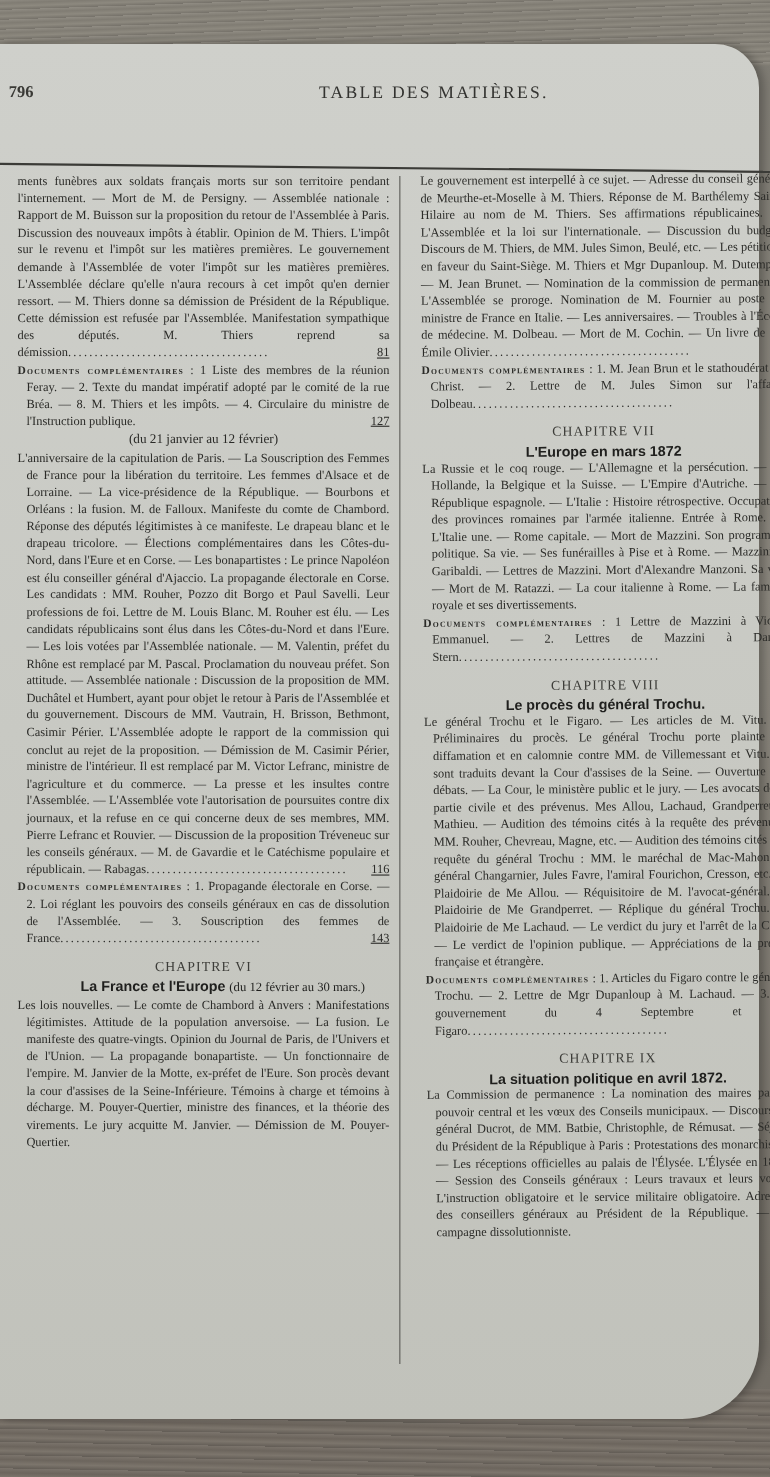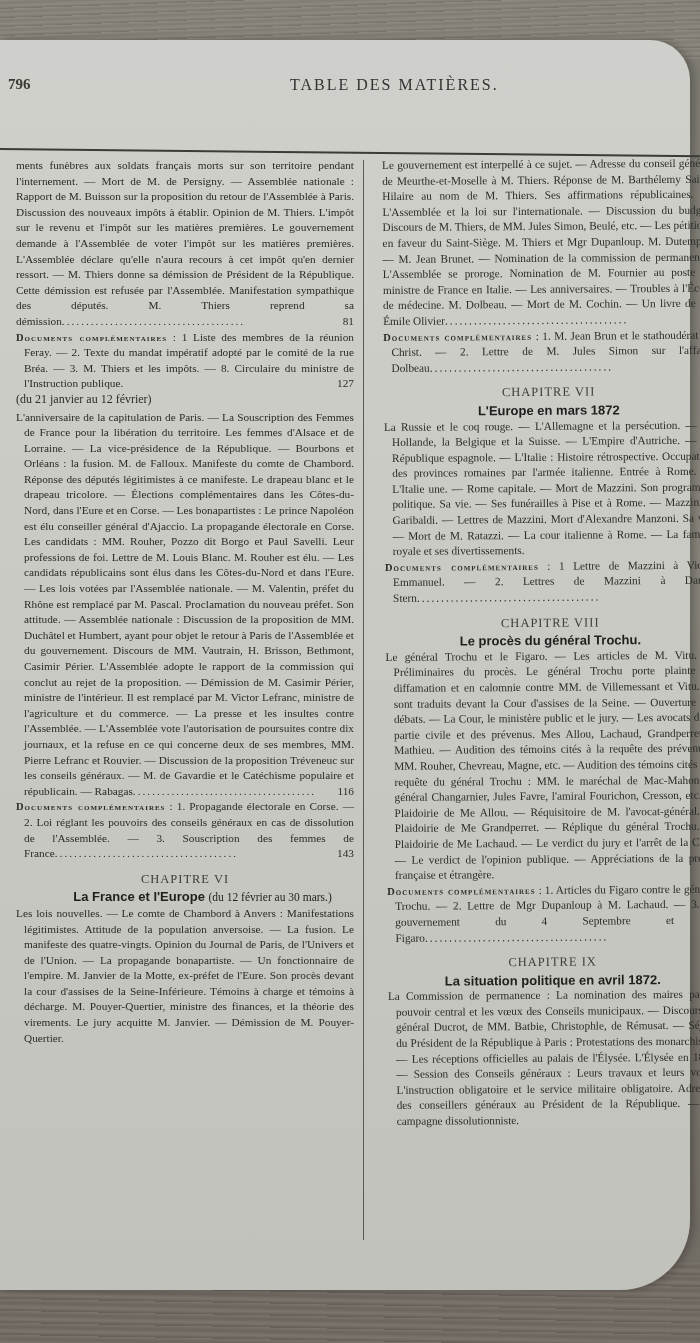"81" .entry-page { text-decoration: none -> underline }
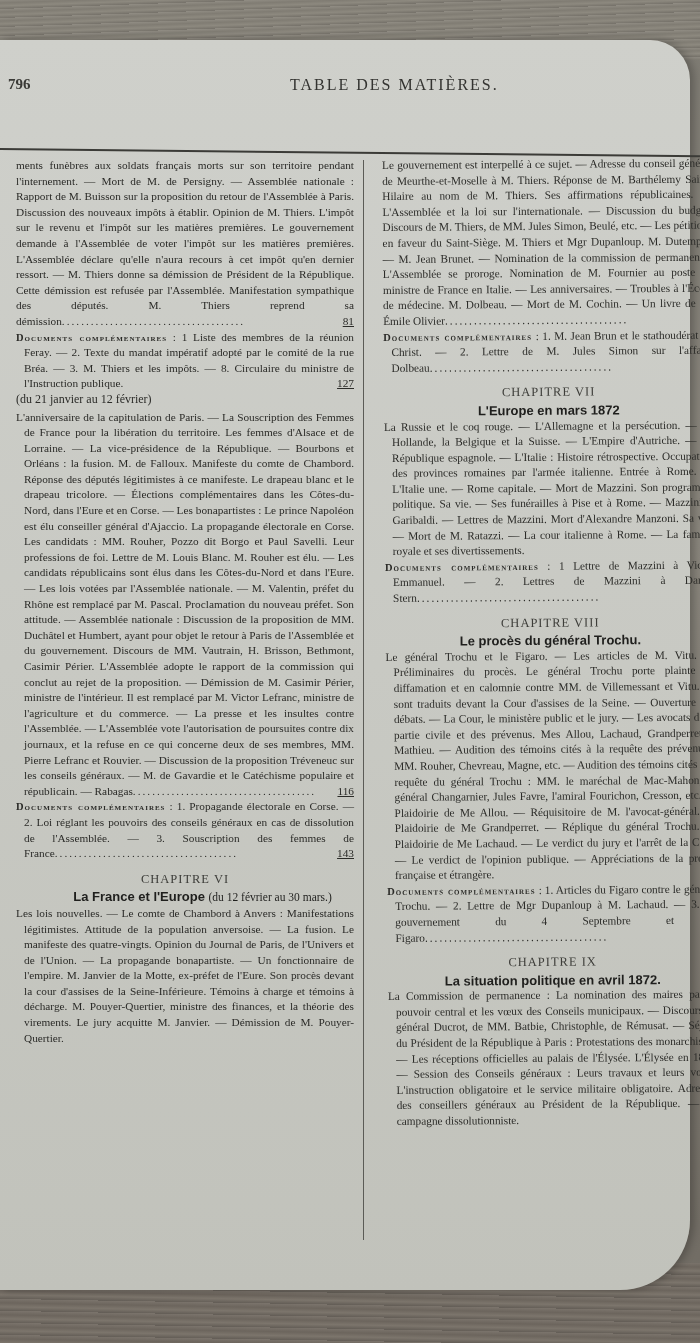": 1 Liste des membres" span { text: 3. M. Thiers et les impôts. — 8 -> 8. M. Thiers et les impôts. — 4 }
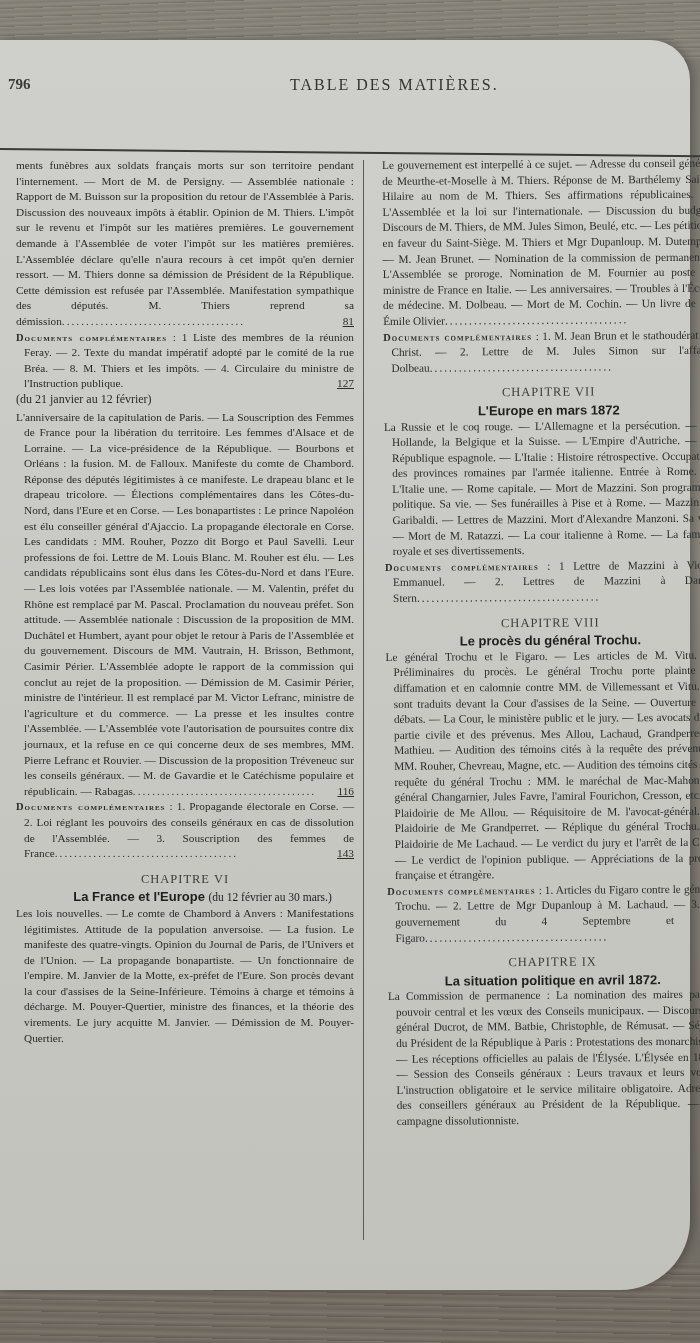"(du 21 janvier au 12" .chapter-dates { text-align: none -> center }
